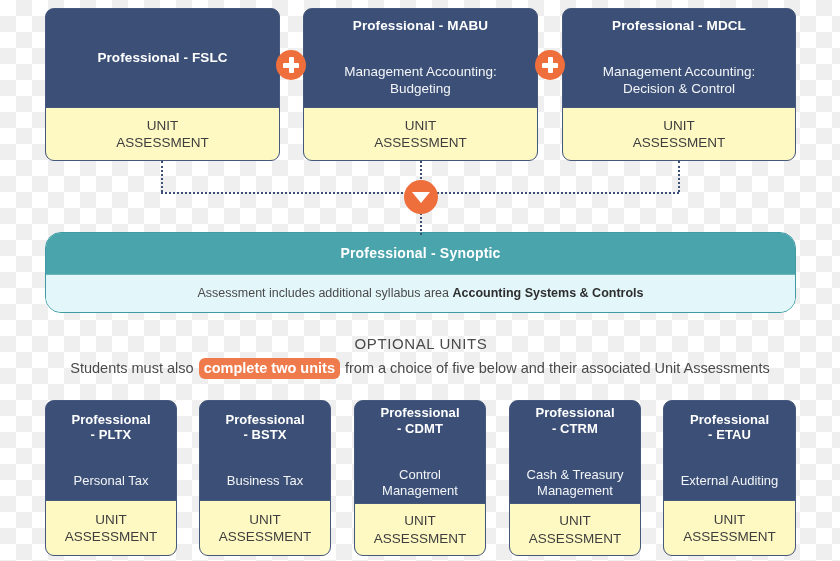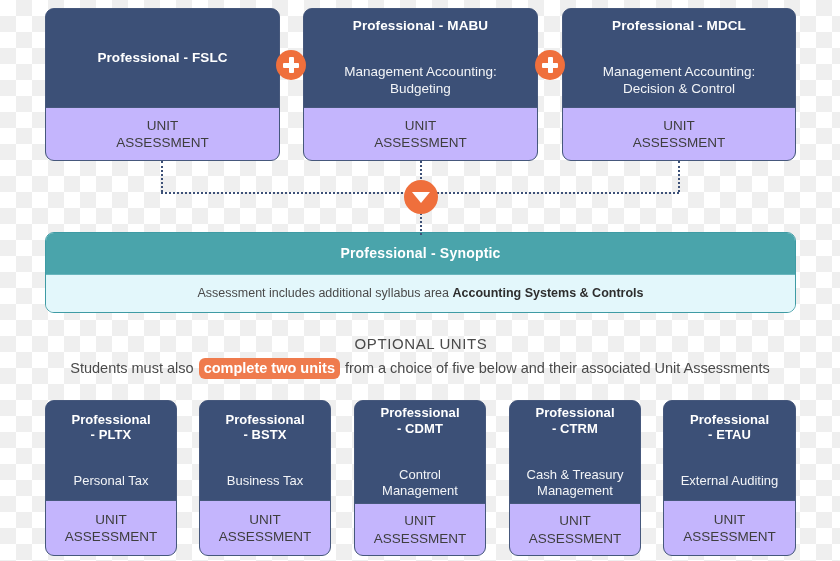"UNIT" .card-foot { background: #c4b5fd -> #fef9c3 }
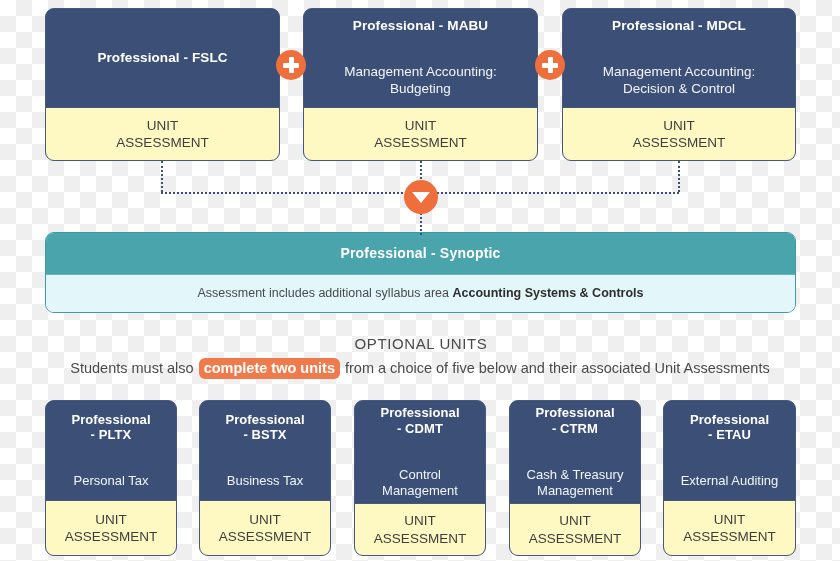"Professional - Synoptic" #synoptic { border-radius: 9px -> 16px }
